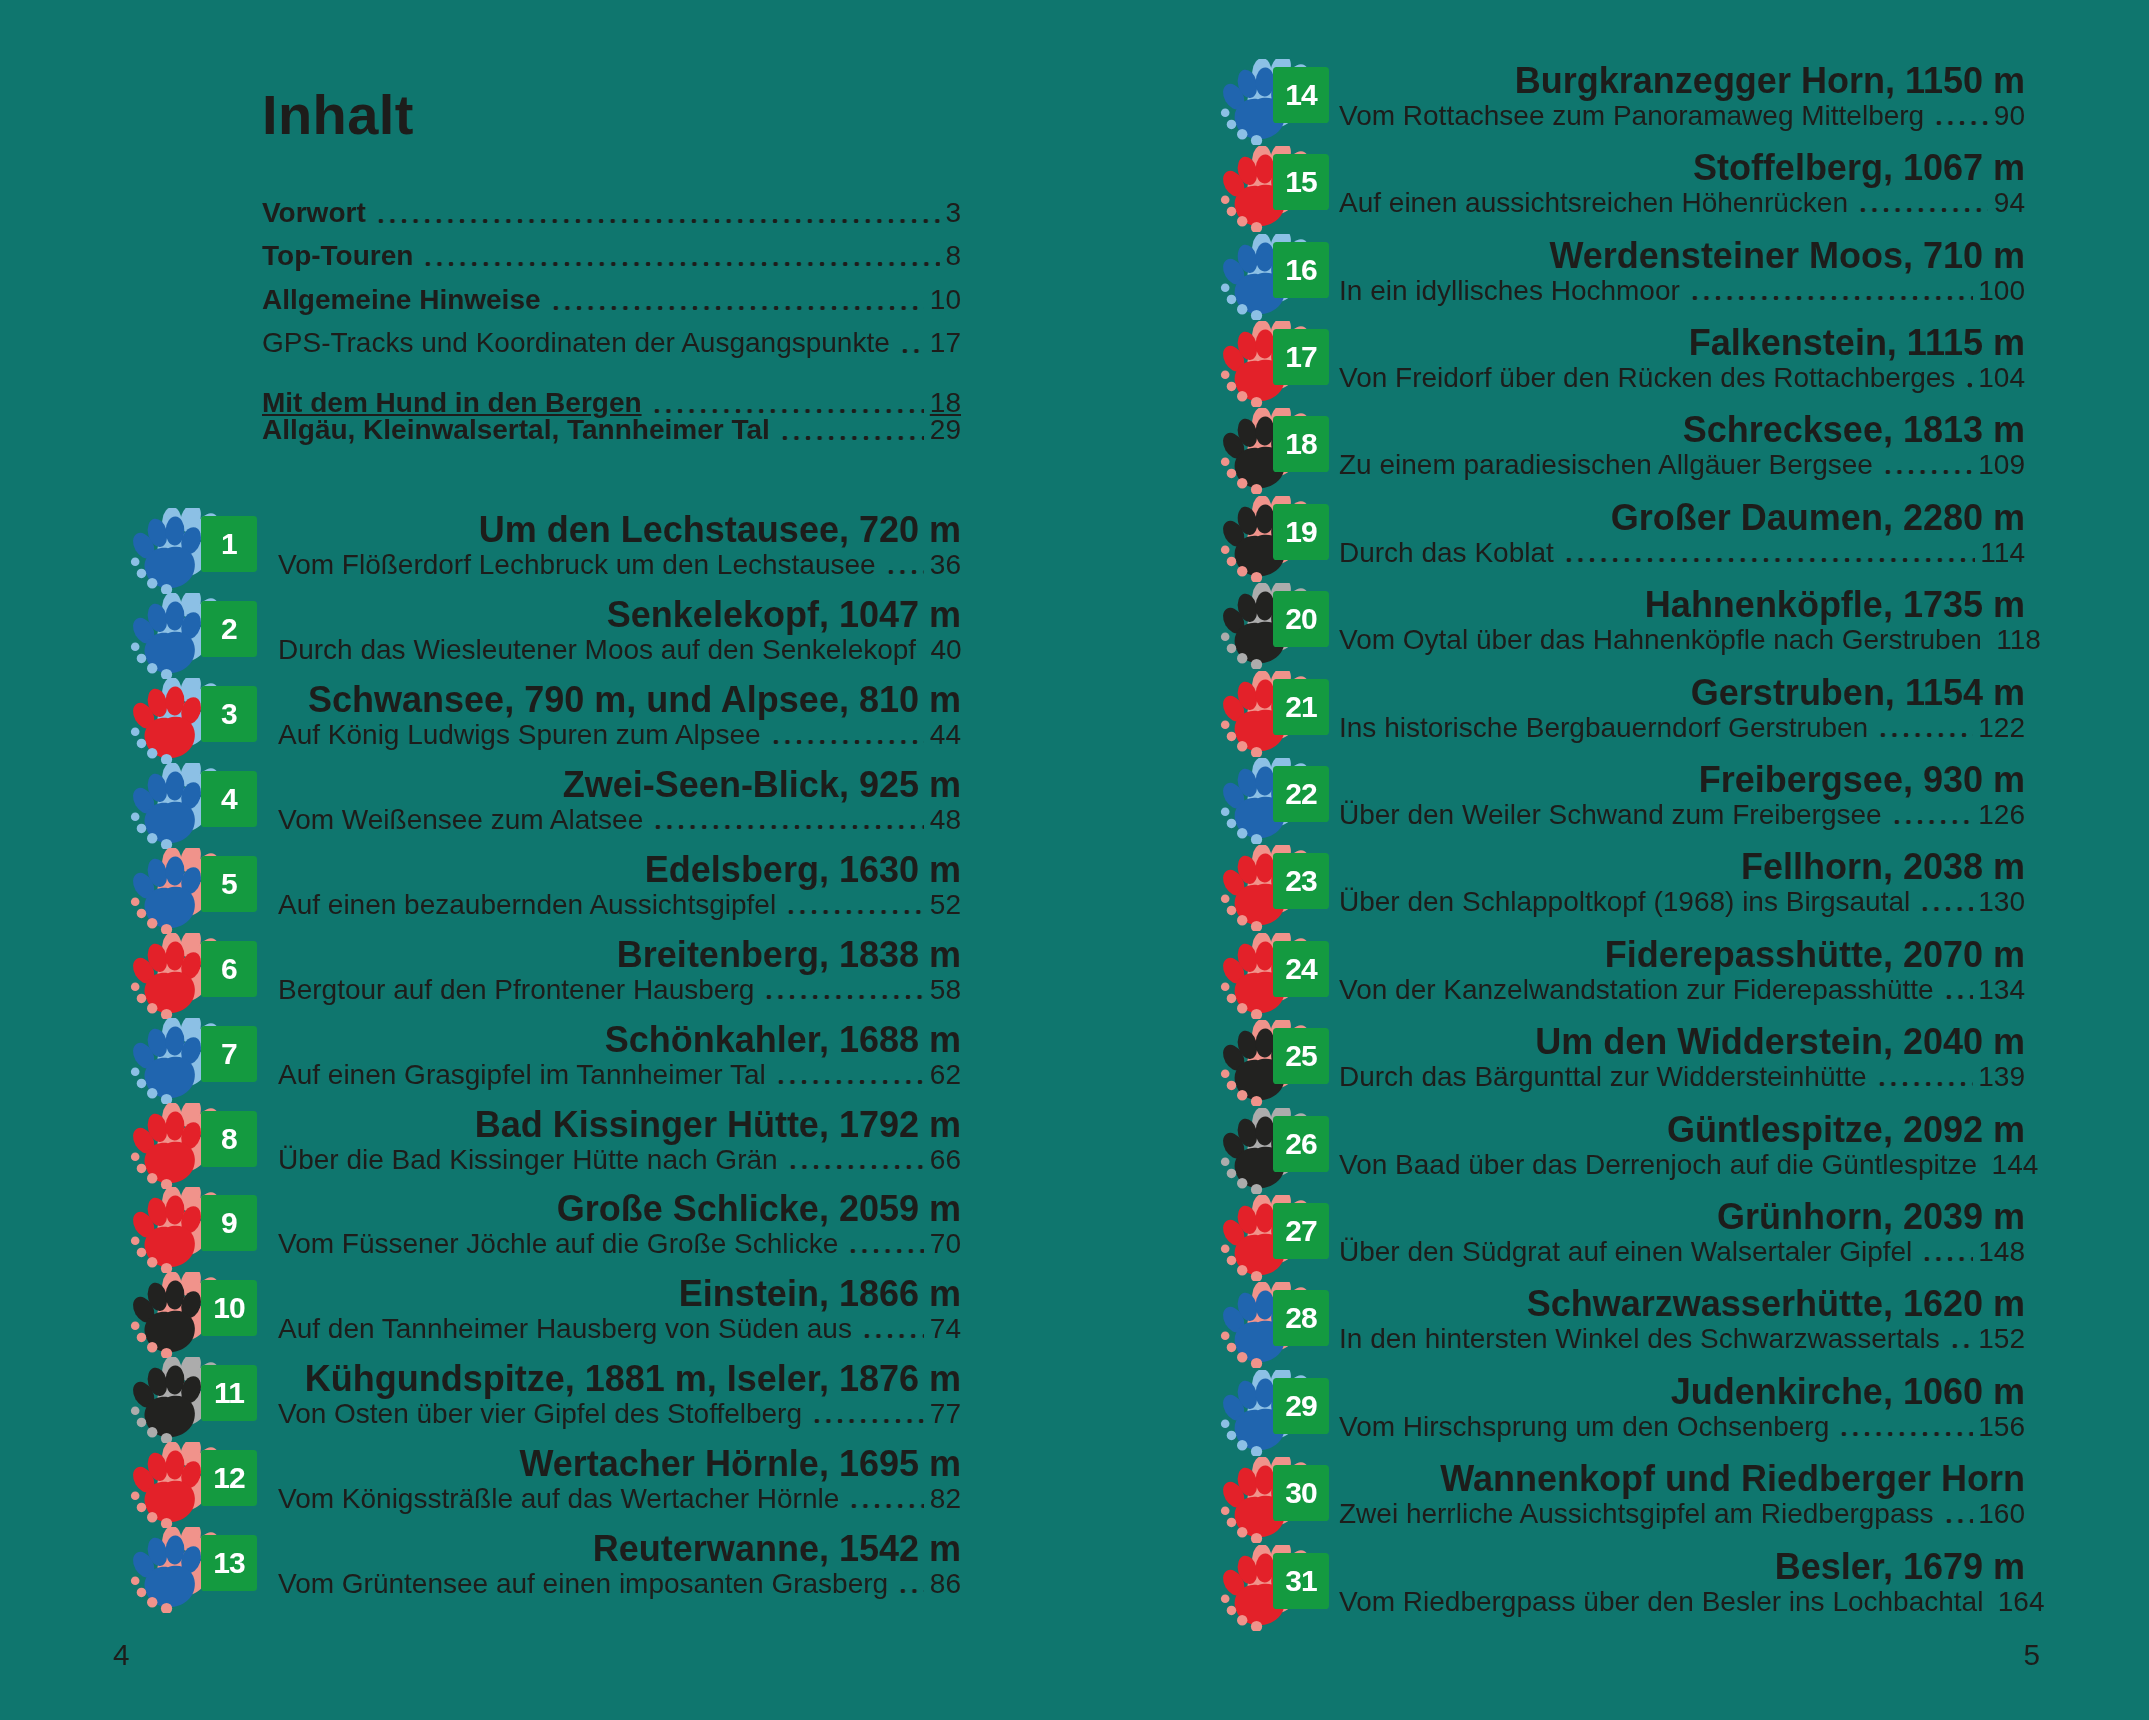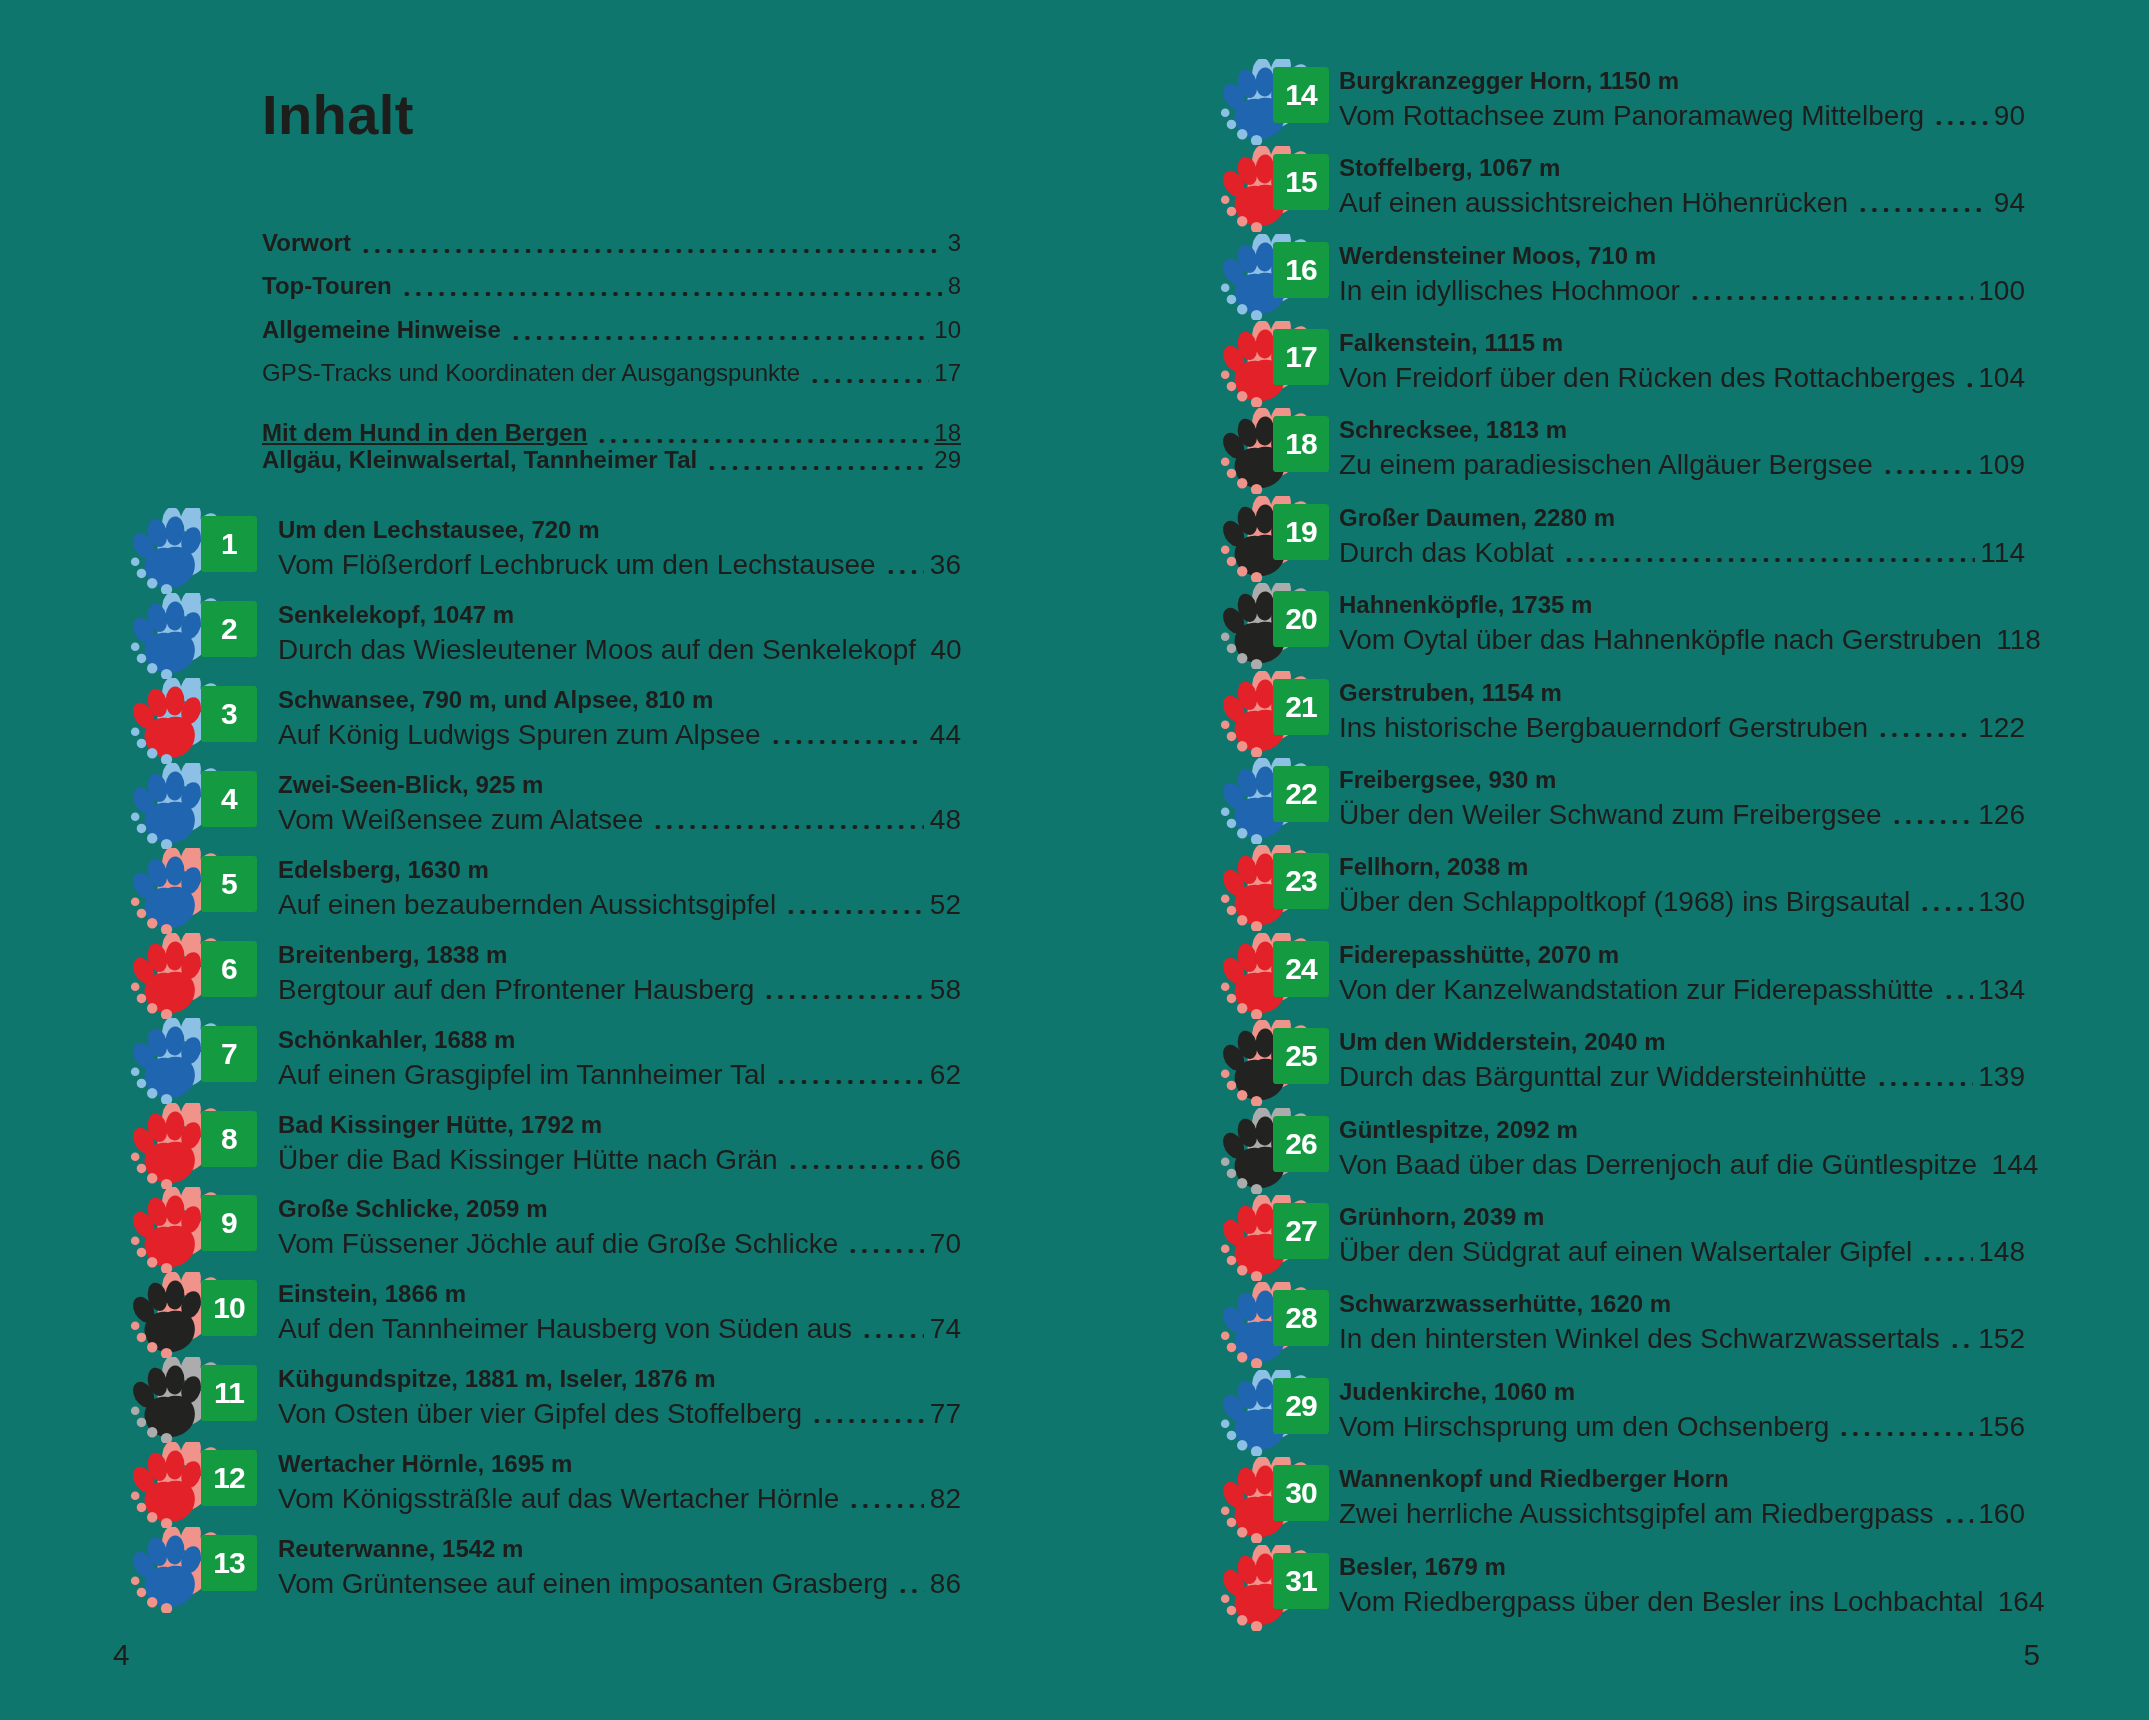"Burgkranzegger Horn, 1150 m" .t-title { font-size: 24px -> 36px; text-align: none -> right }
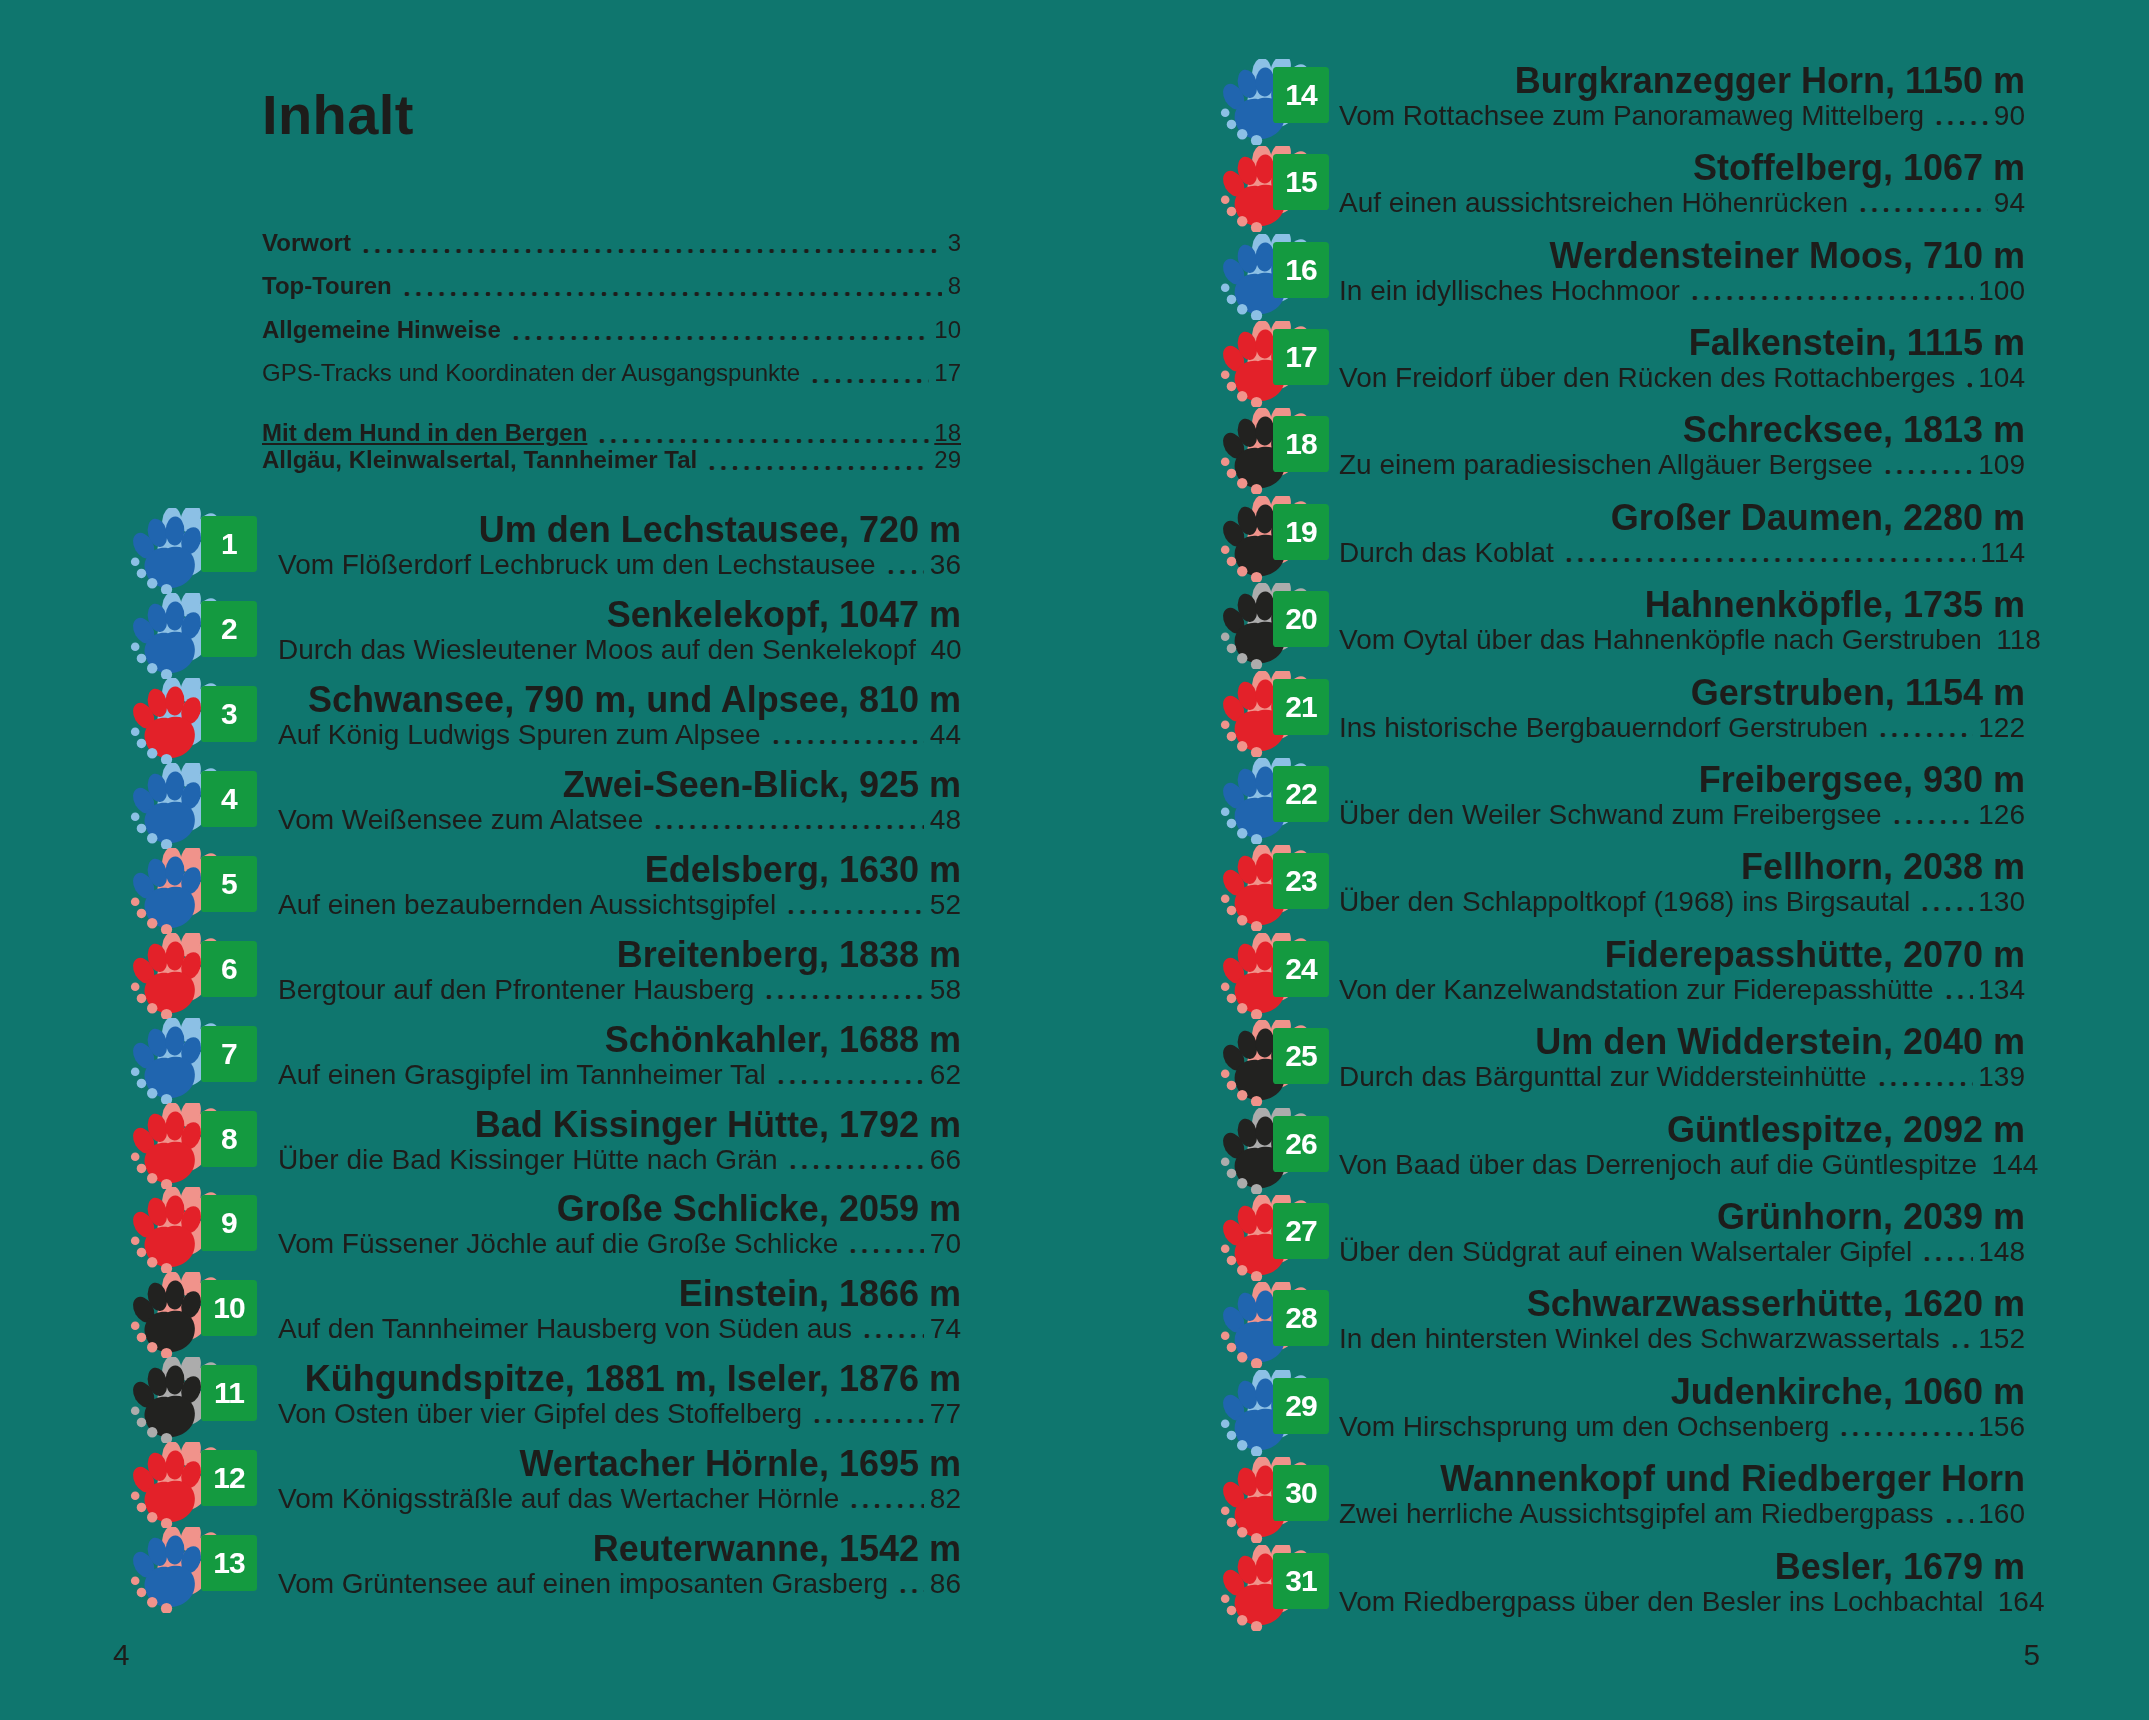"Vorwort" .fm-row { font-size: 24px -> 28px; margin-top: 30px -> none }
